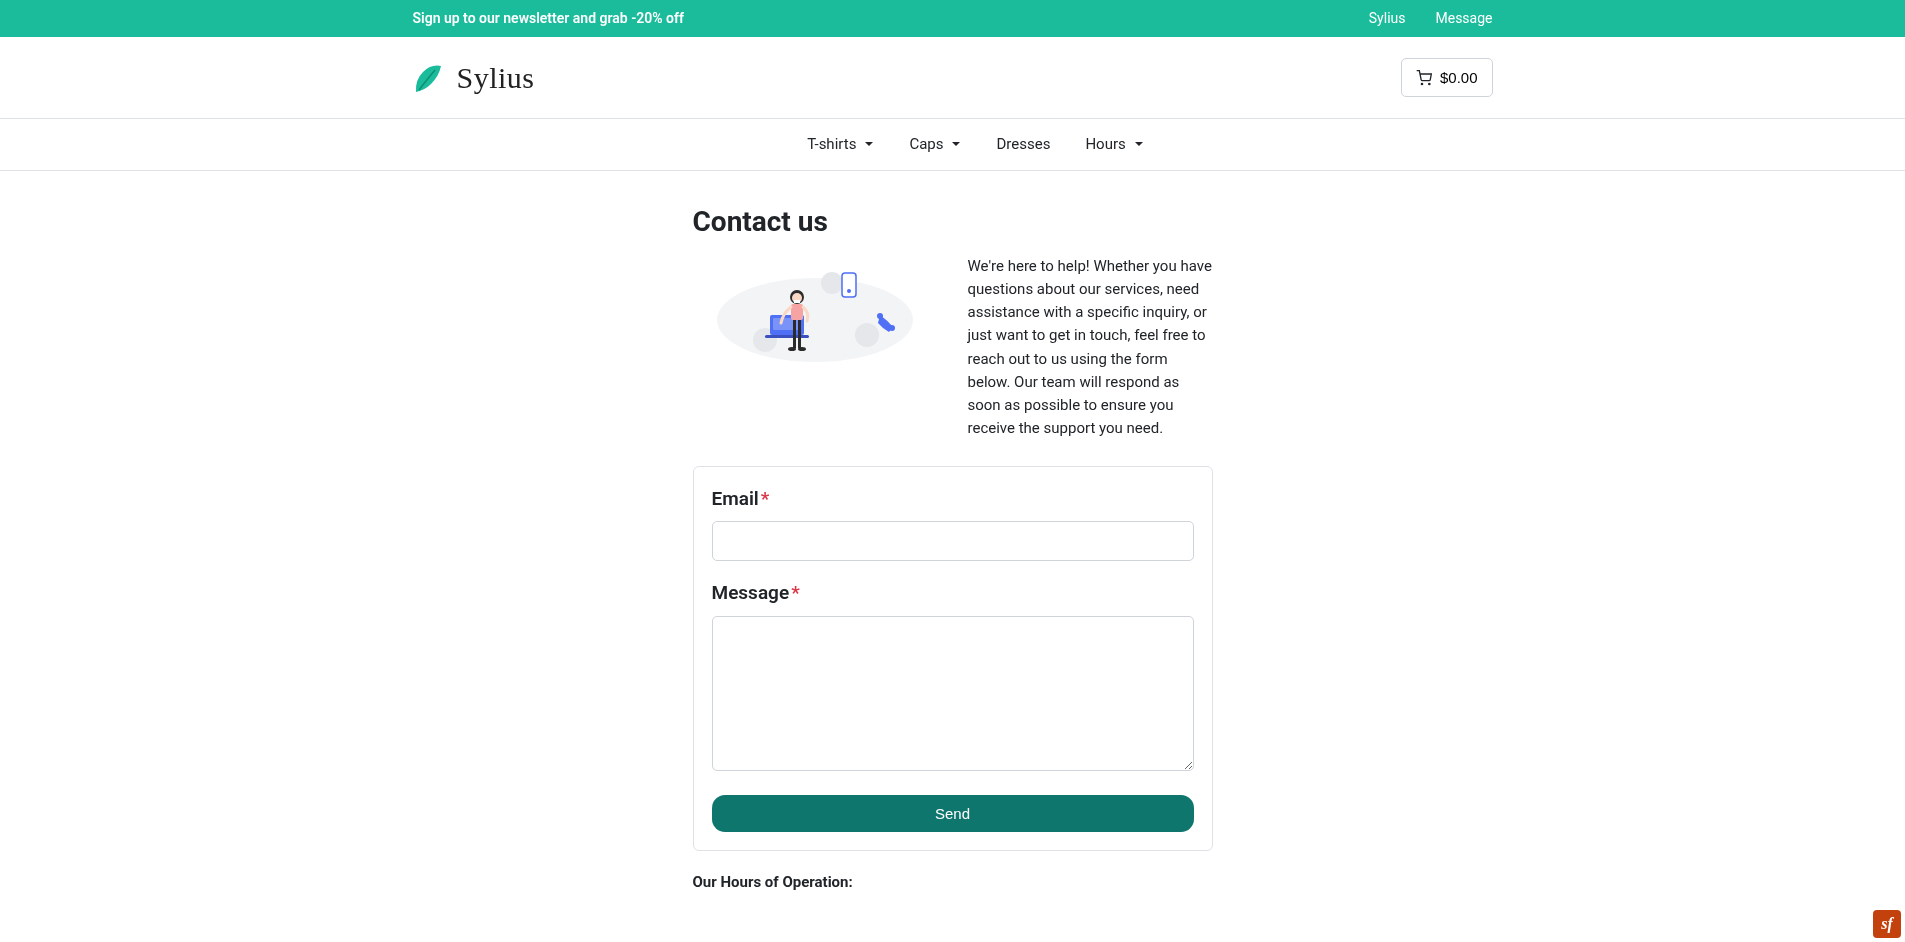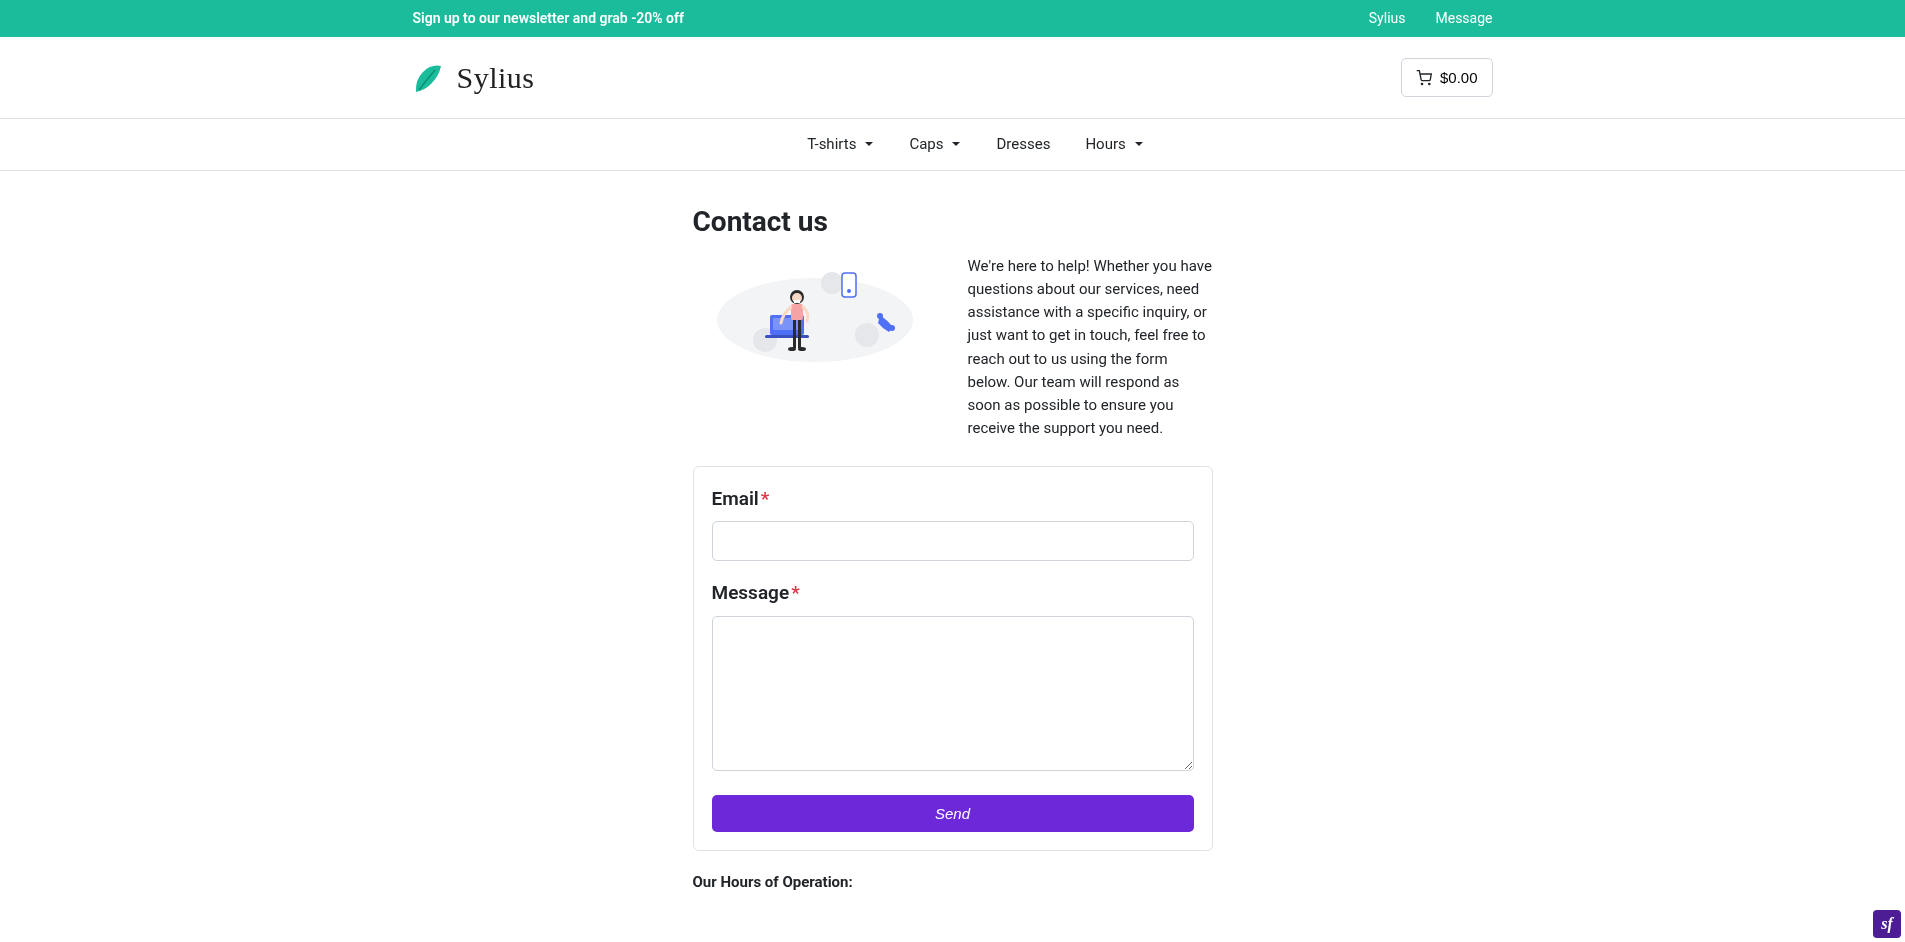"Send" .send-button { background: #6d28d9 -> #0f766e; border-radius: 5px -> 13px; font-style: italic -> none }
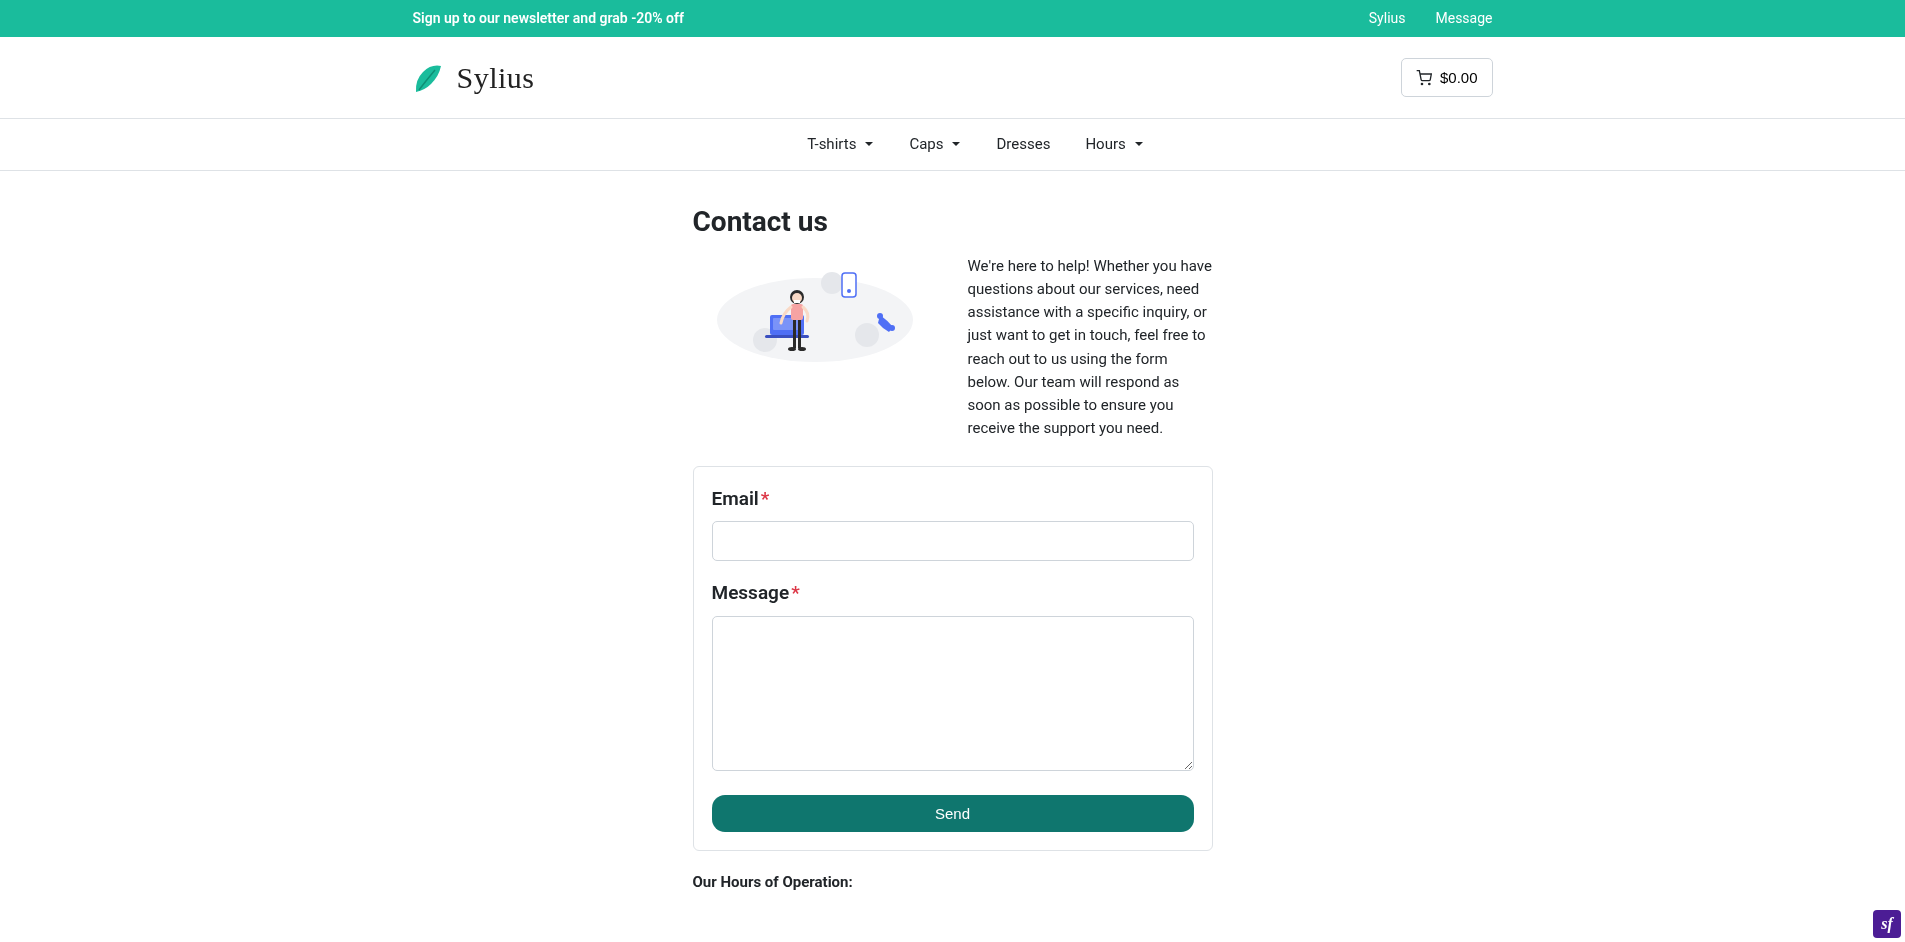"sf" .sf-badge { background: #4c1d95 -> #c2410c }
